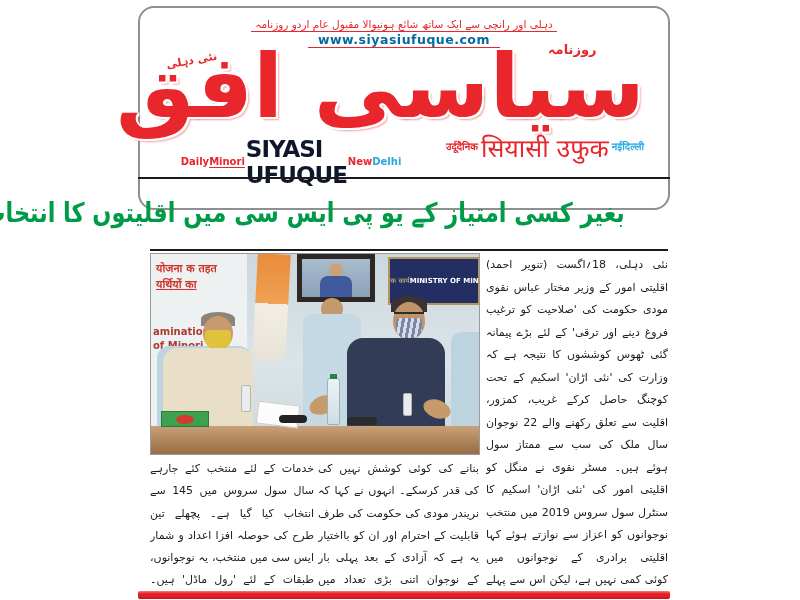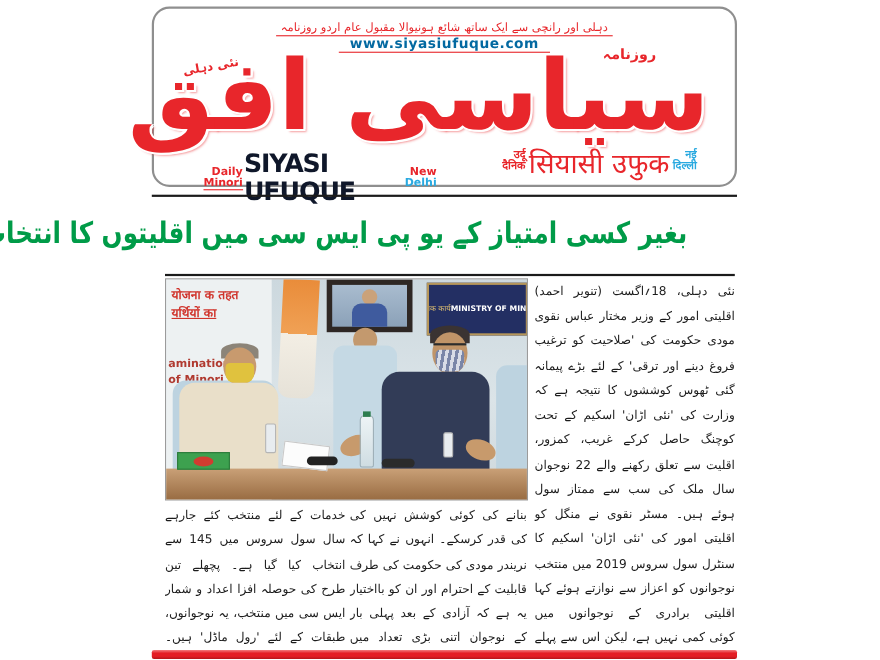"دہلی اور رانچی سے ایک" #masthead-box { height: 164px -> 204px }
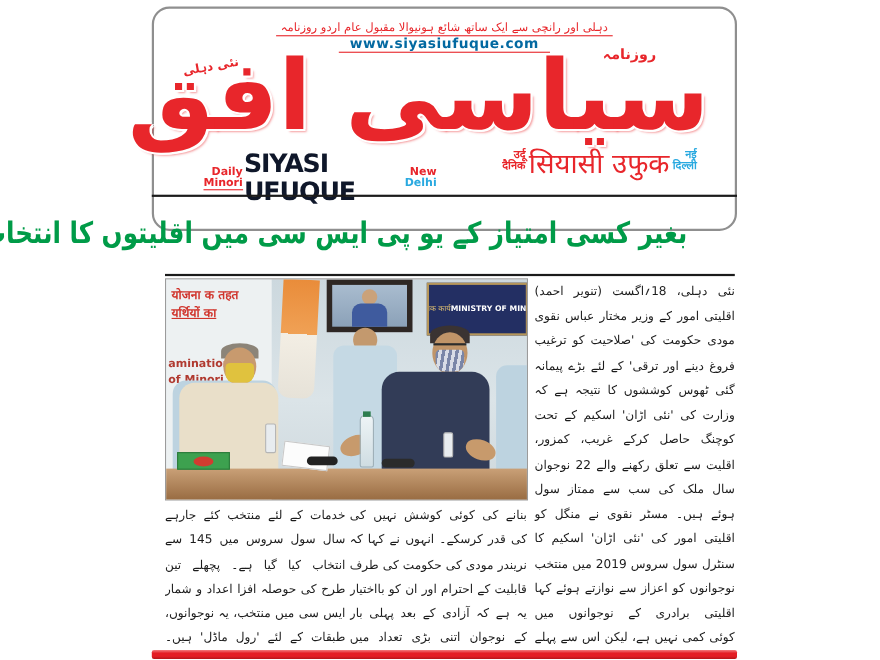"उर्दू" .stack { flex-direction: column -> row; text-align: right -> left }
